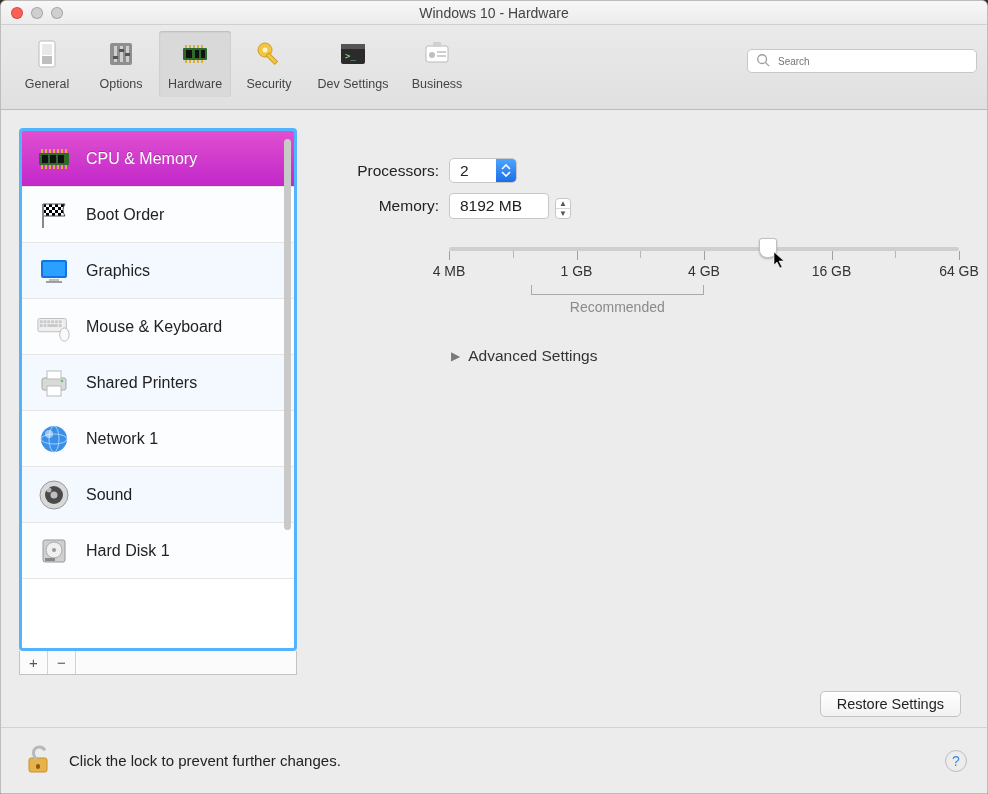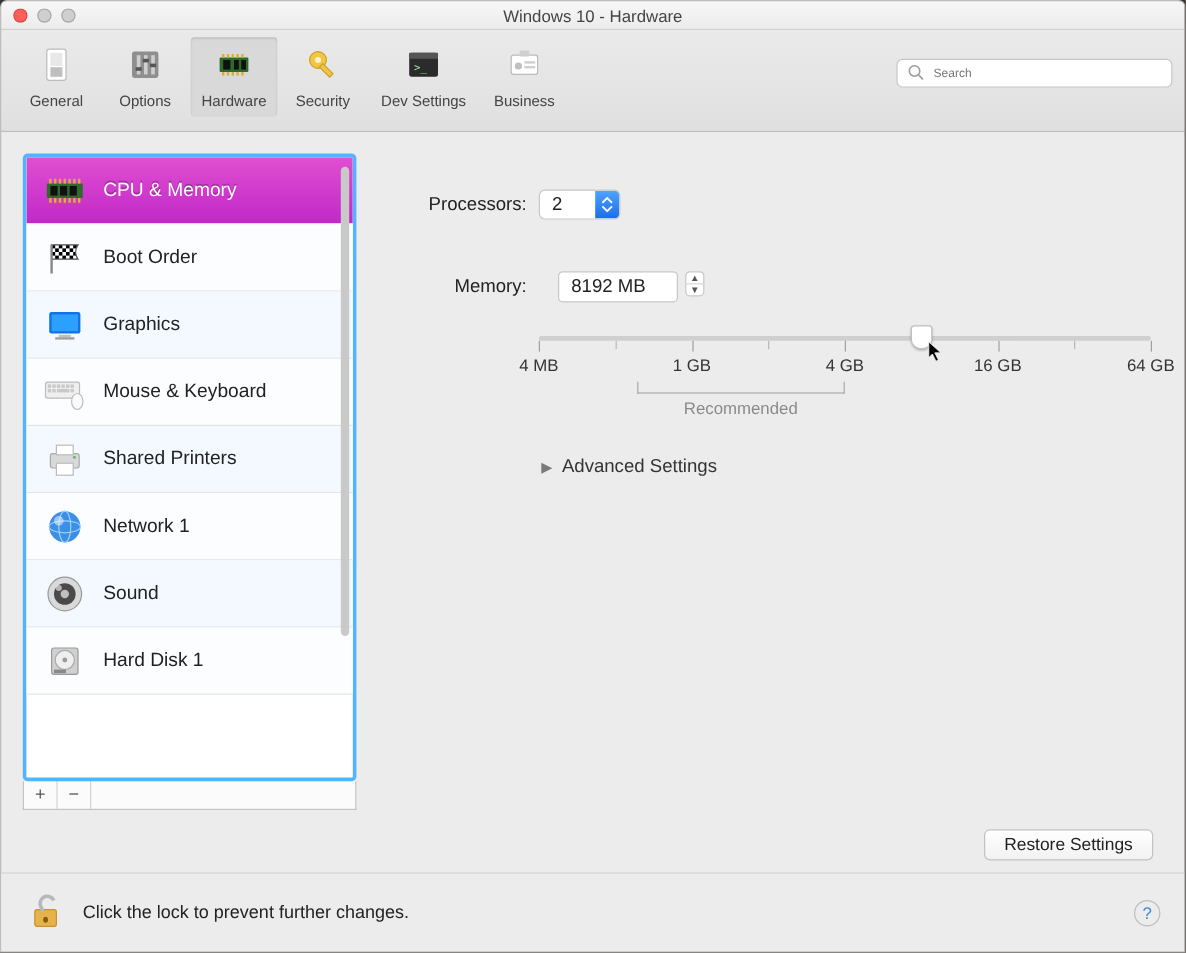"Processors:" .row { margin-bottom: 43px -> 10px }
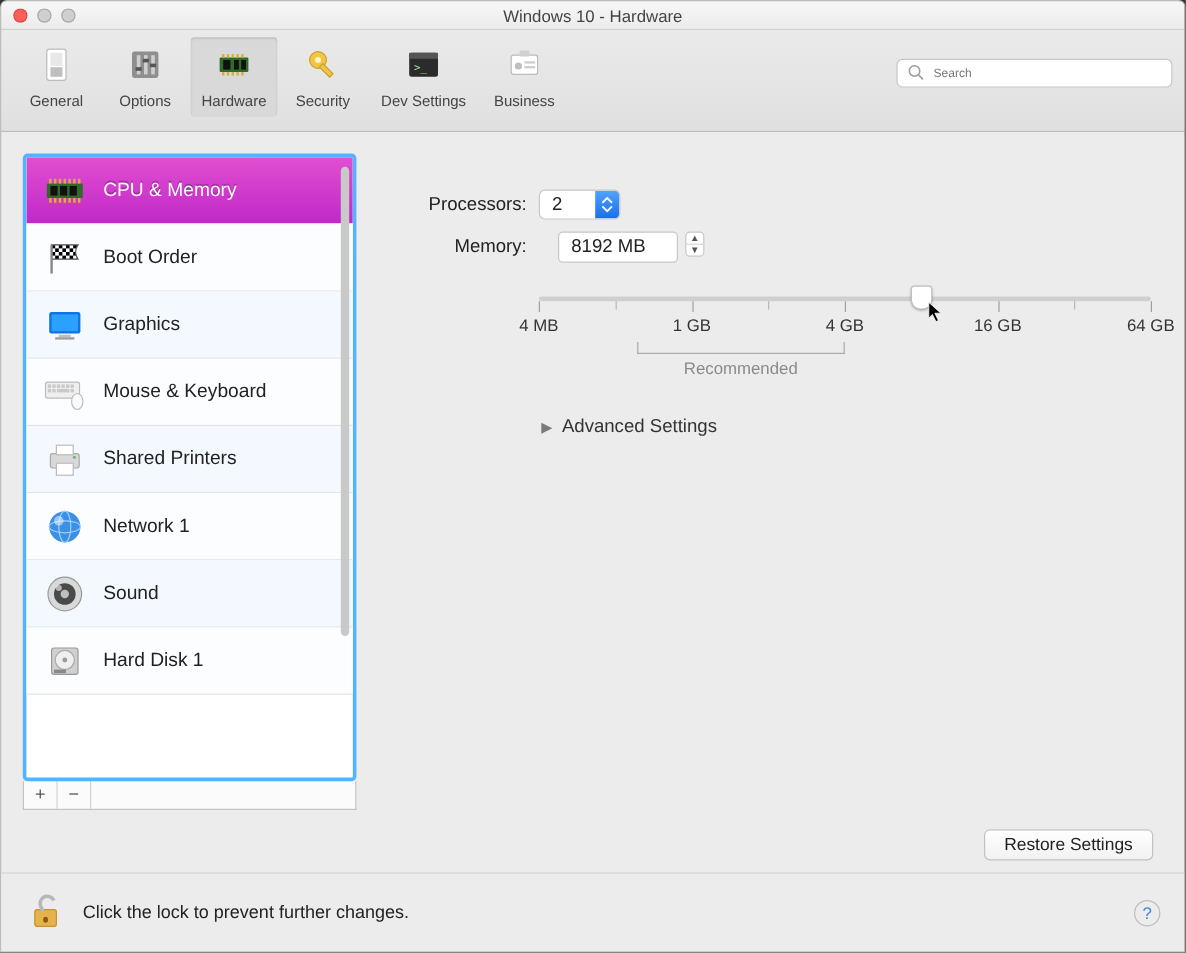"8192 MB" .numbox { align-items: flex-start -> flex-end; margin-left: 16px -> none }
